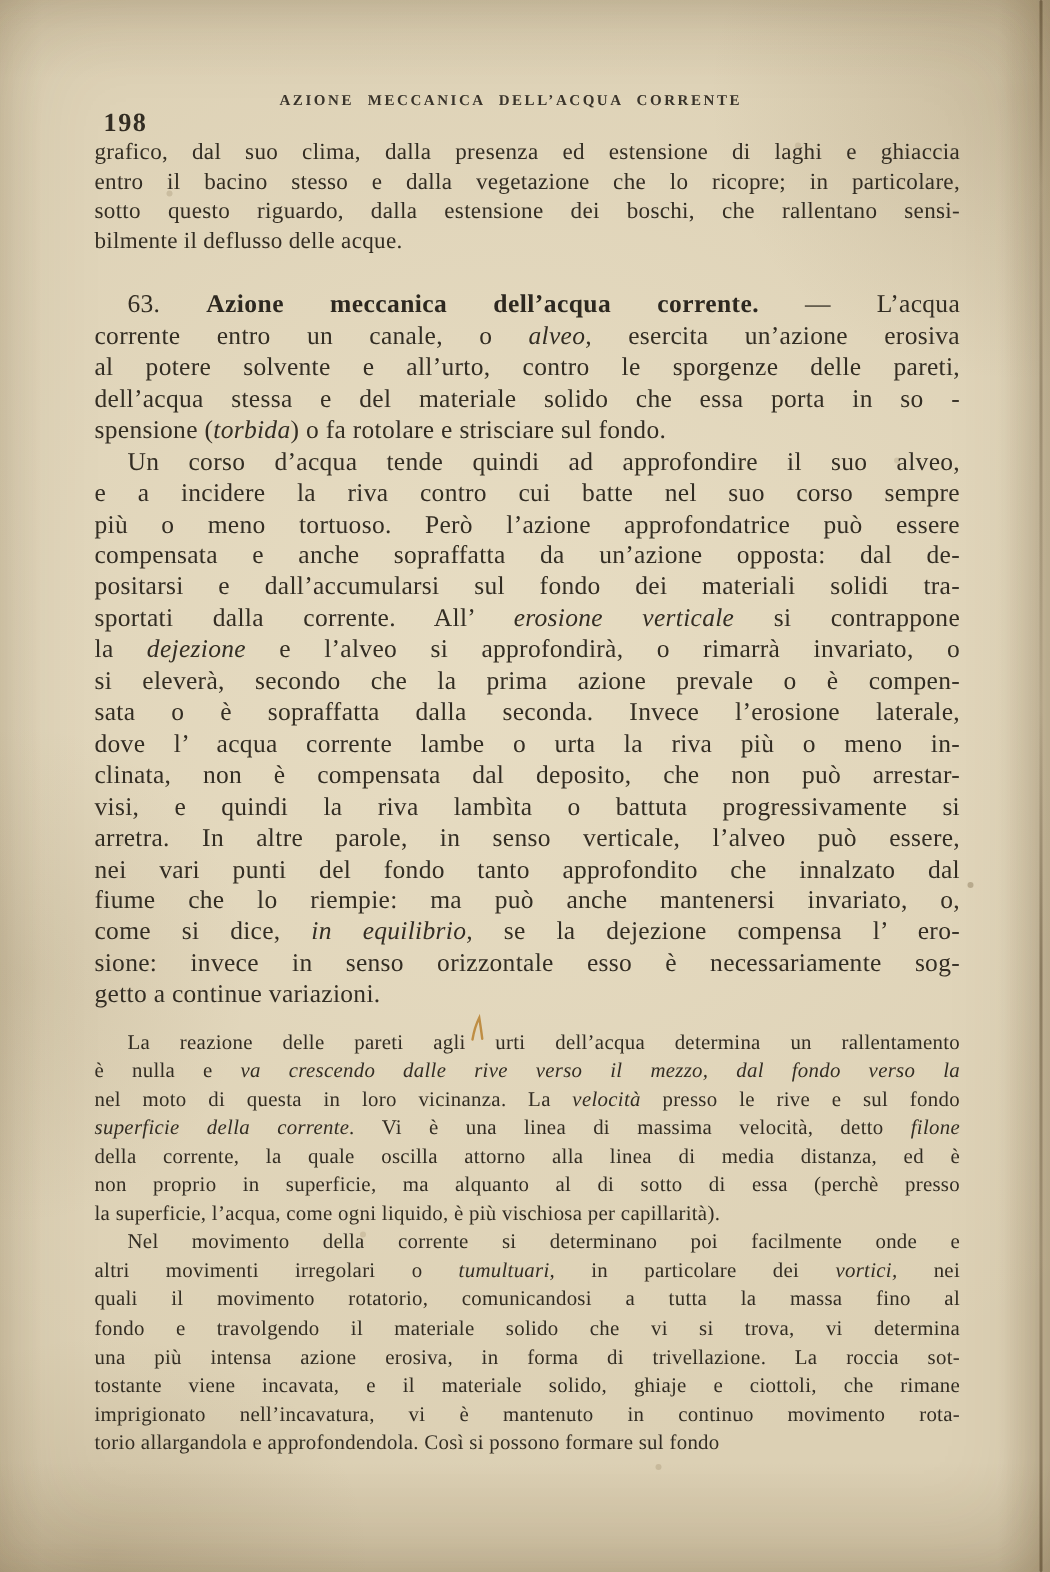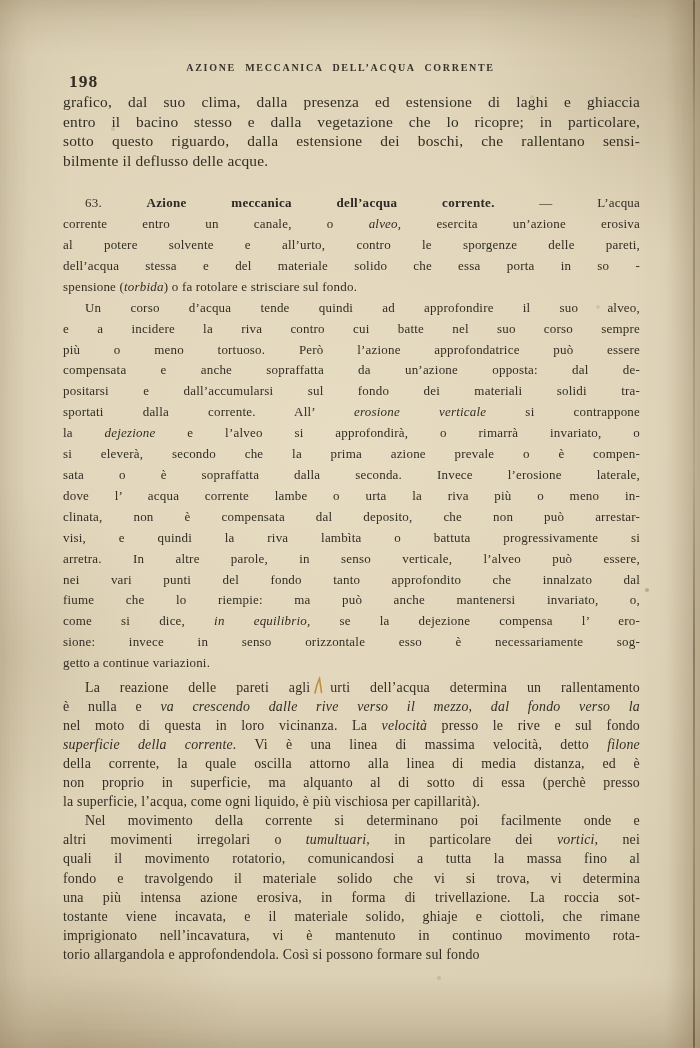"63. Azione meccanica dell’acqua" .bodytx { font-size: 13px -> 17px }
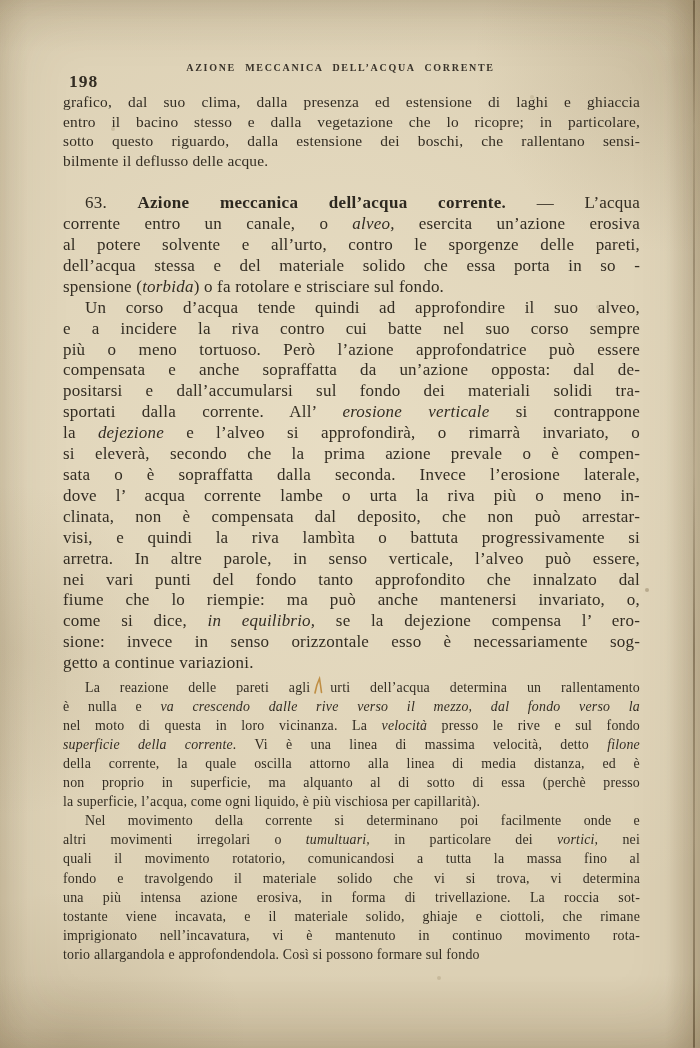"La reazione delle pareti agli" .sm1 { margin-top: 4px -> 12px }
